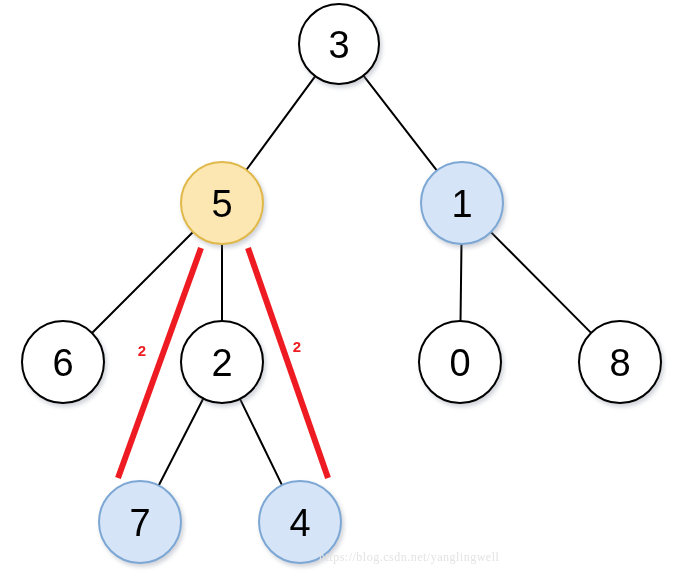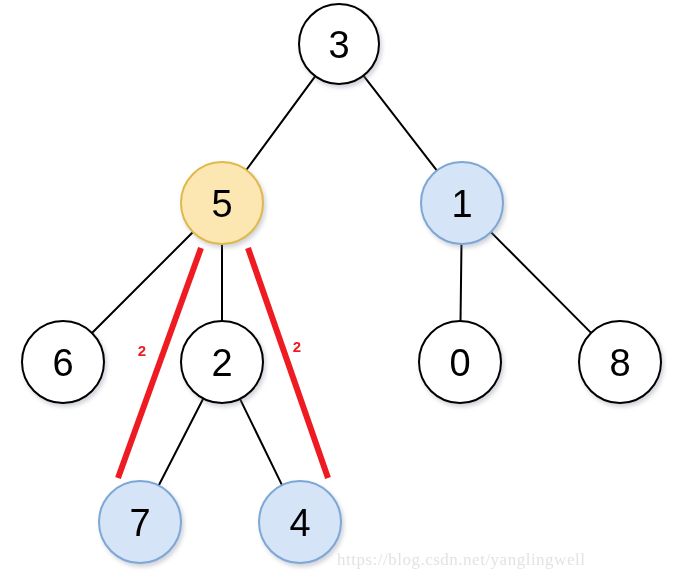"https://blog.csdn.net/yanglingwell" .watermark-text { font-size: 17px -> 12px; left: 337px -> 319px }
